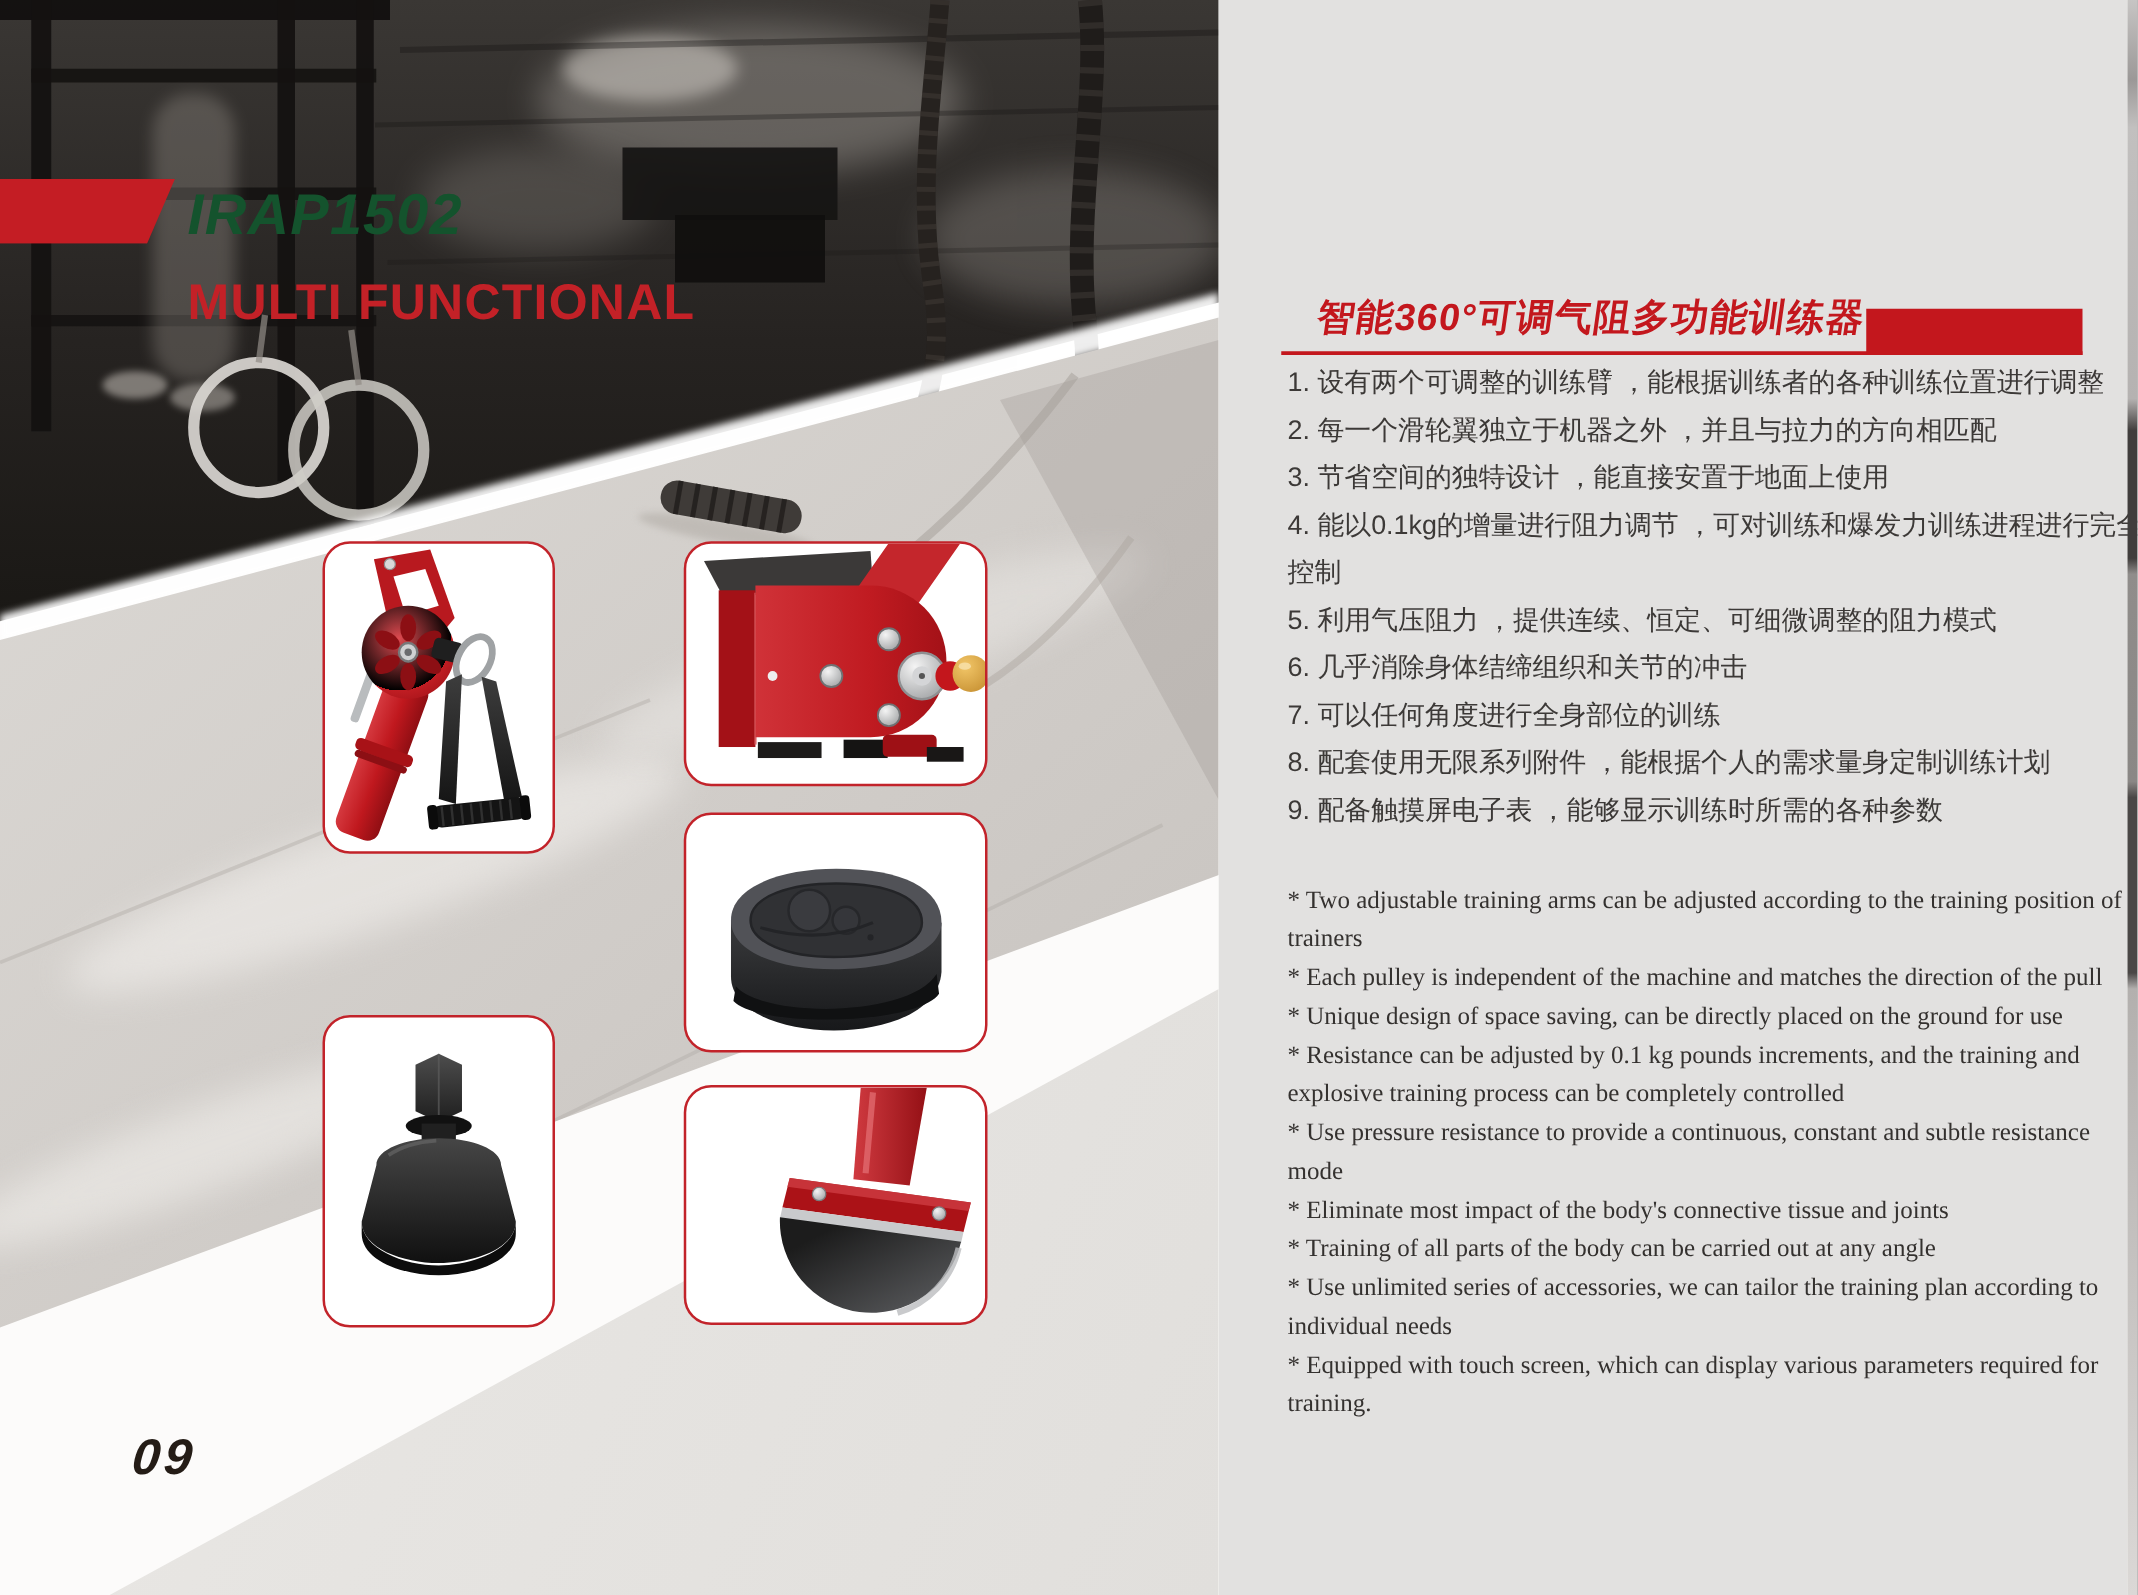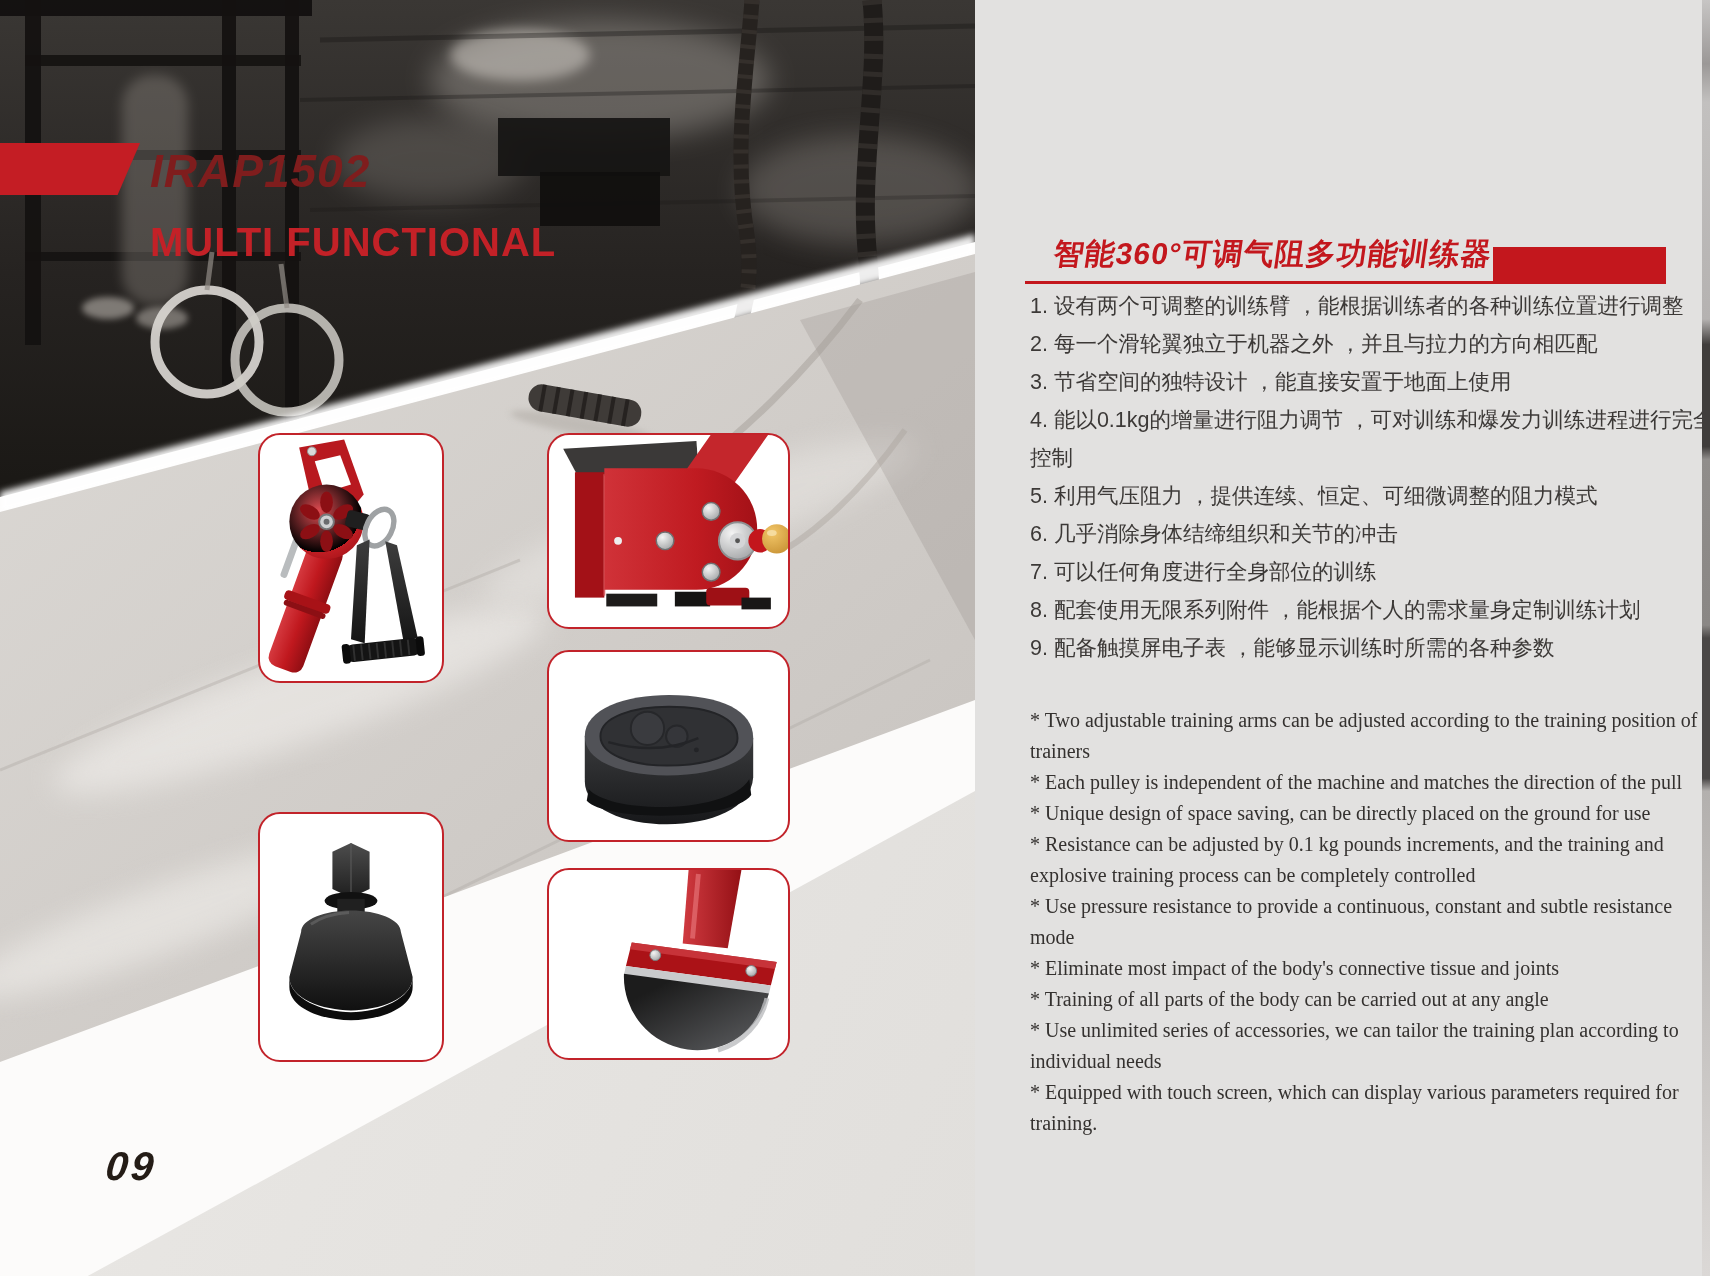"IRAP1502" .model-number { color: #7f1d1d -> #14532d }
